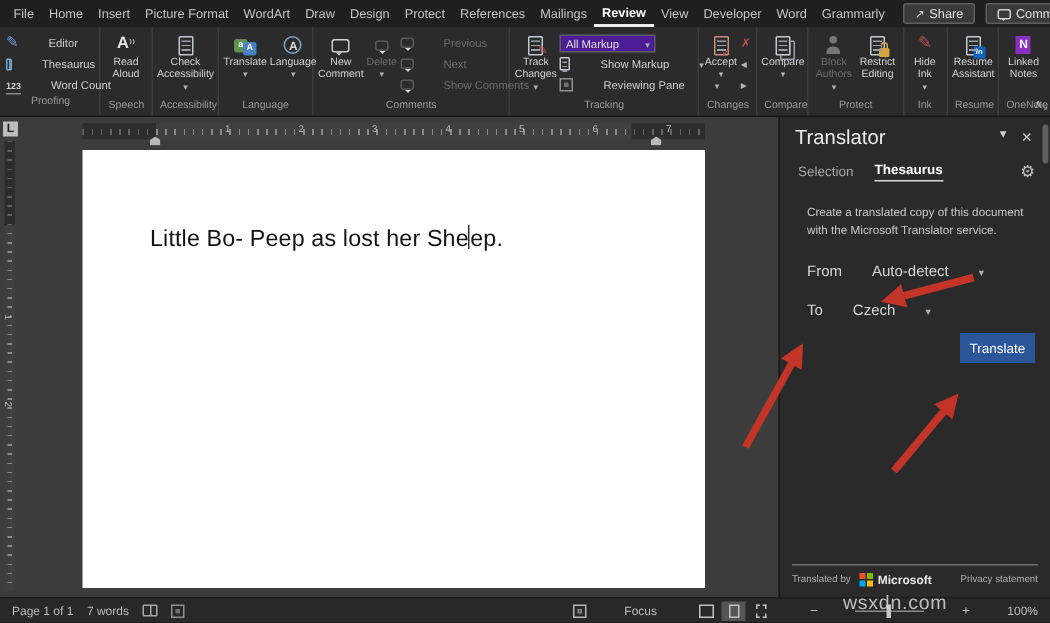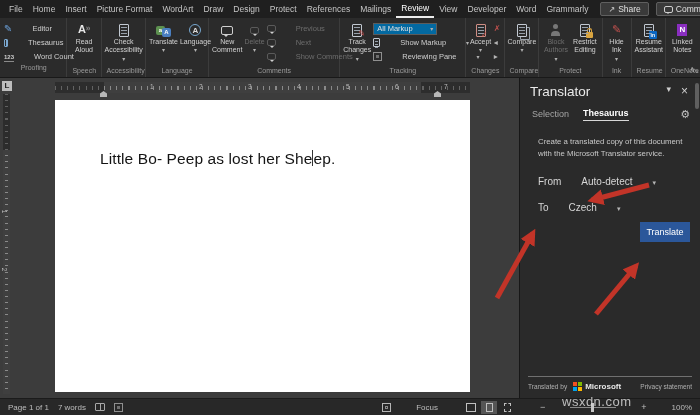"Review" .tab.active { font-weight: normal -> bold }
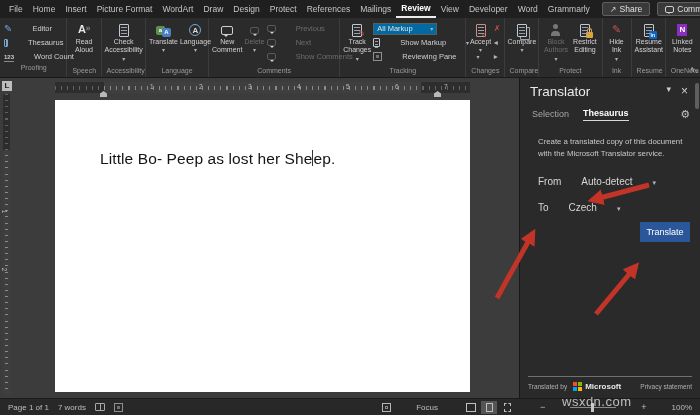"All Markup" .combo { align-items: center -> flex-end; background: #0369a1 -> #4c1d95 }
